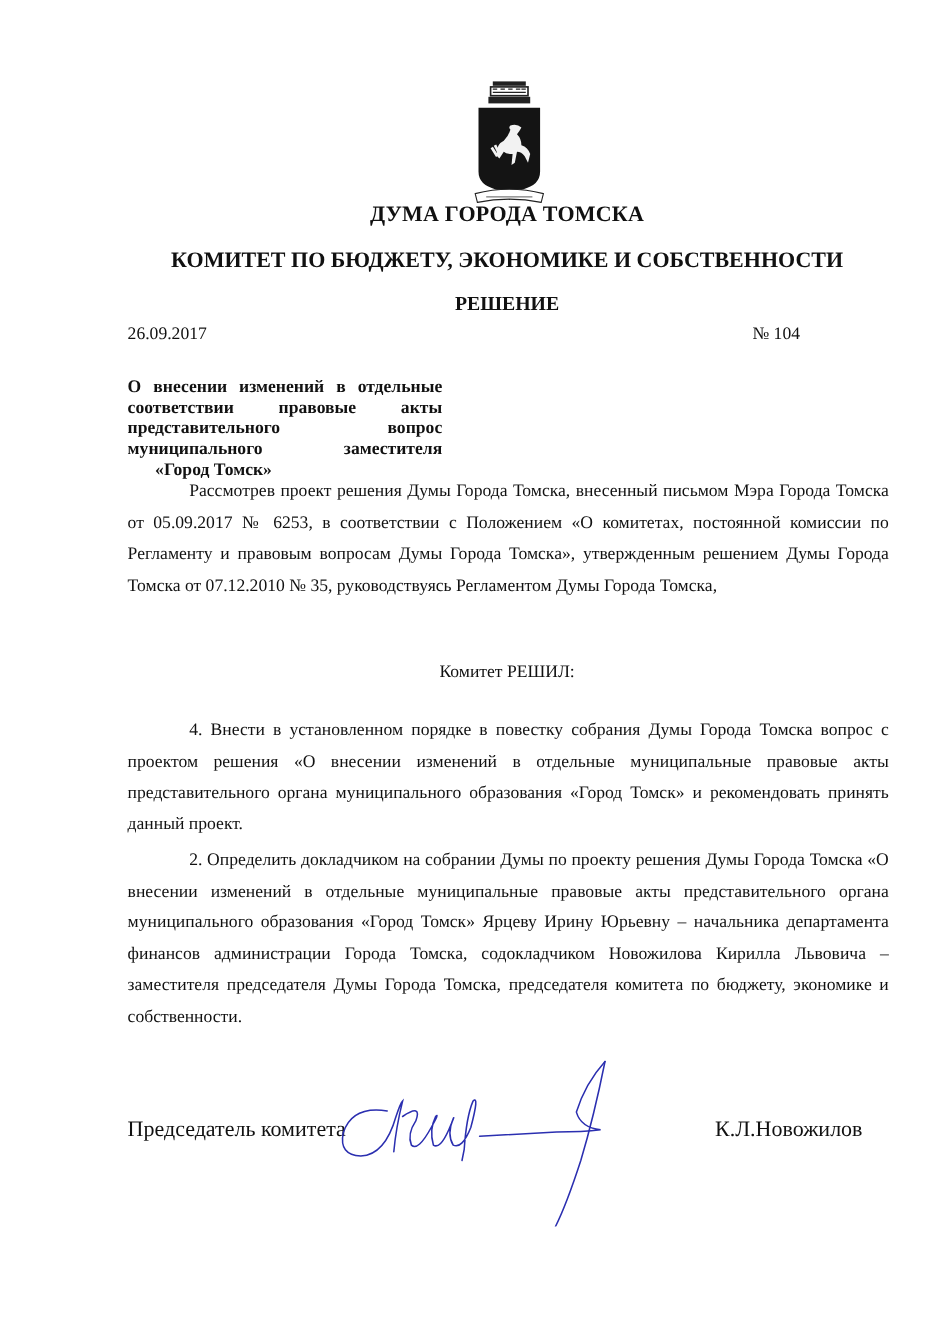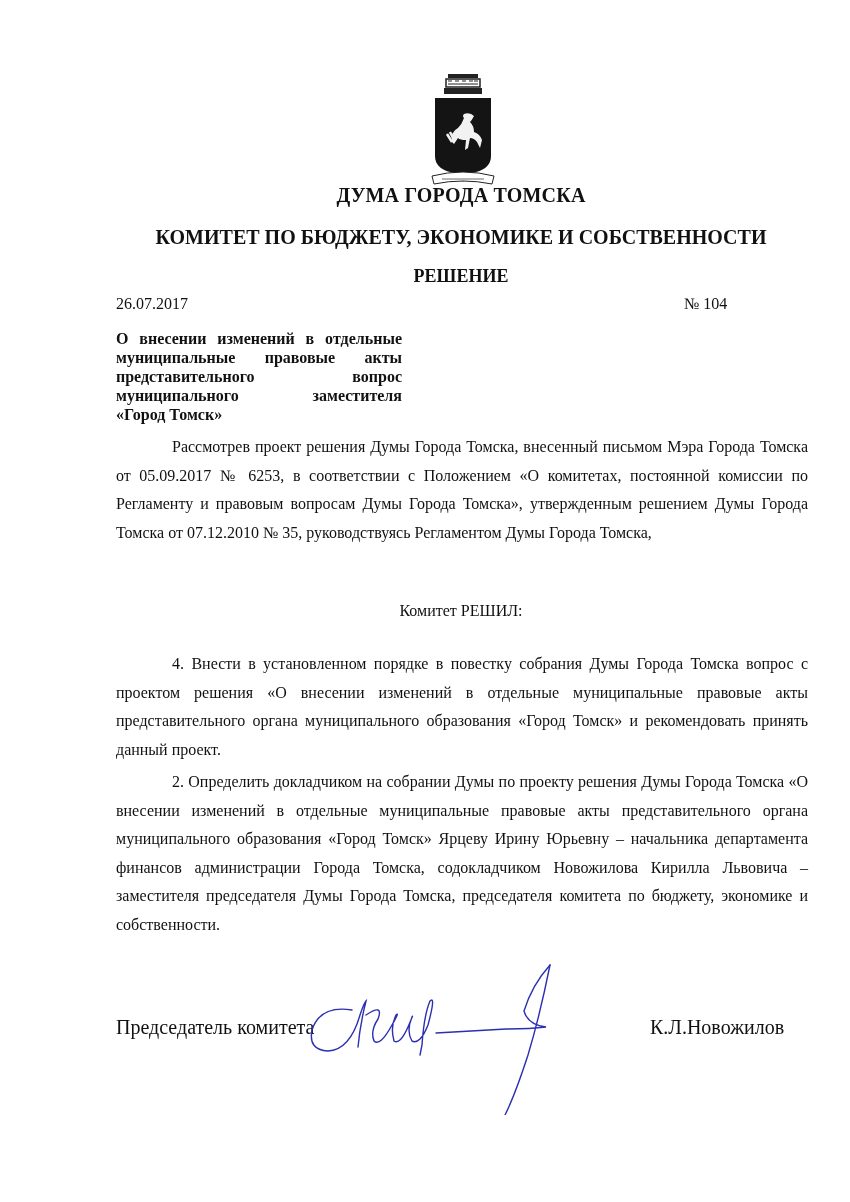"26.07.2017" div.abs { text: 26.07.2017 -> 26.09.2017 }
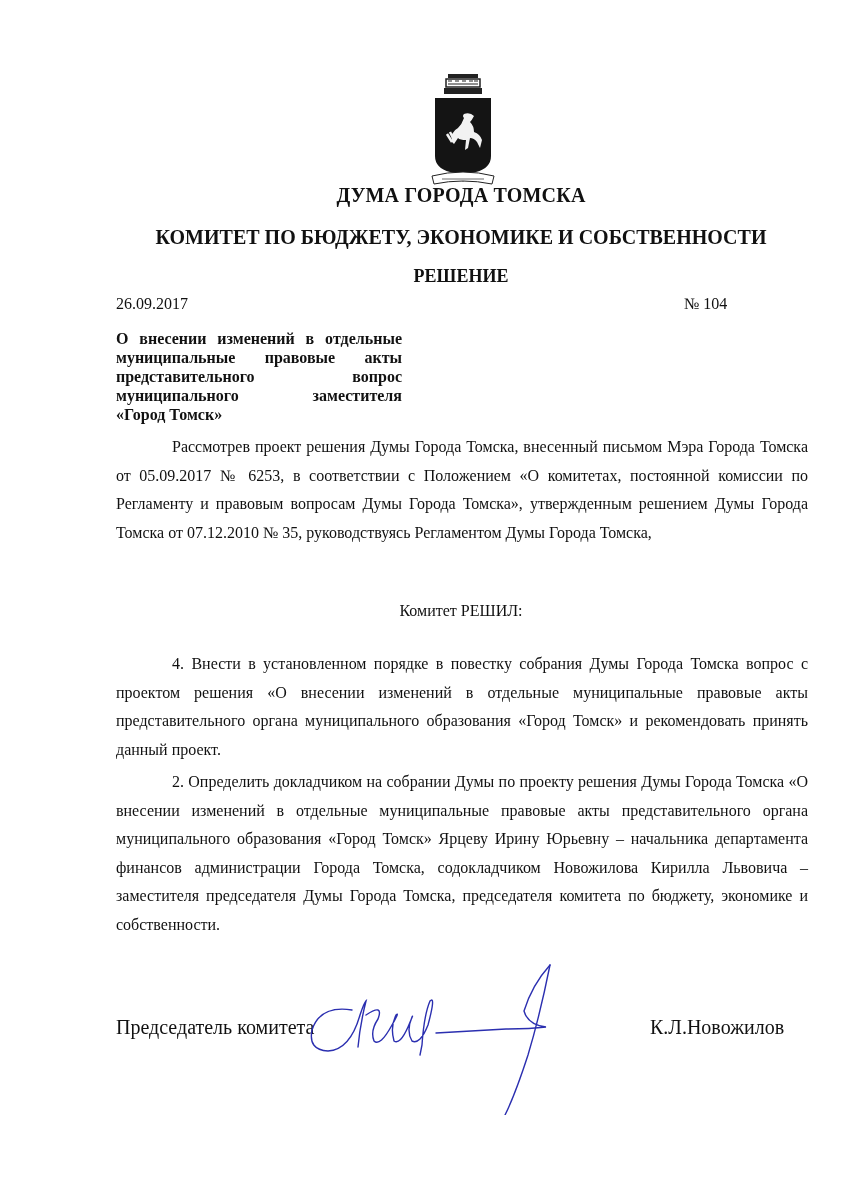"О внесении изменений в отдельные" .subject { top: 329px -> 342px }
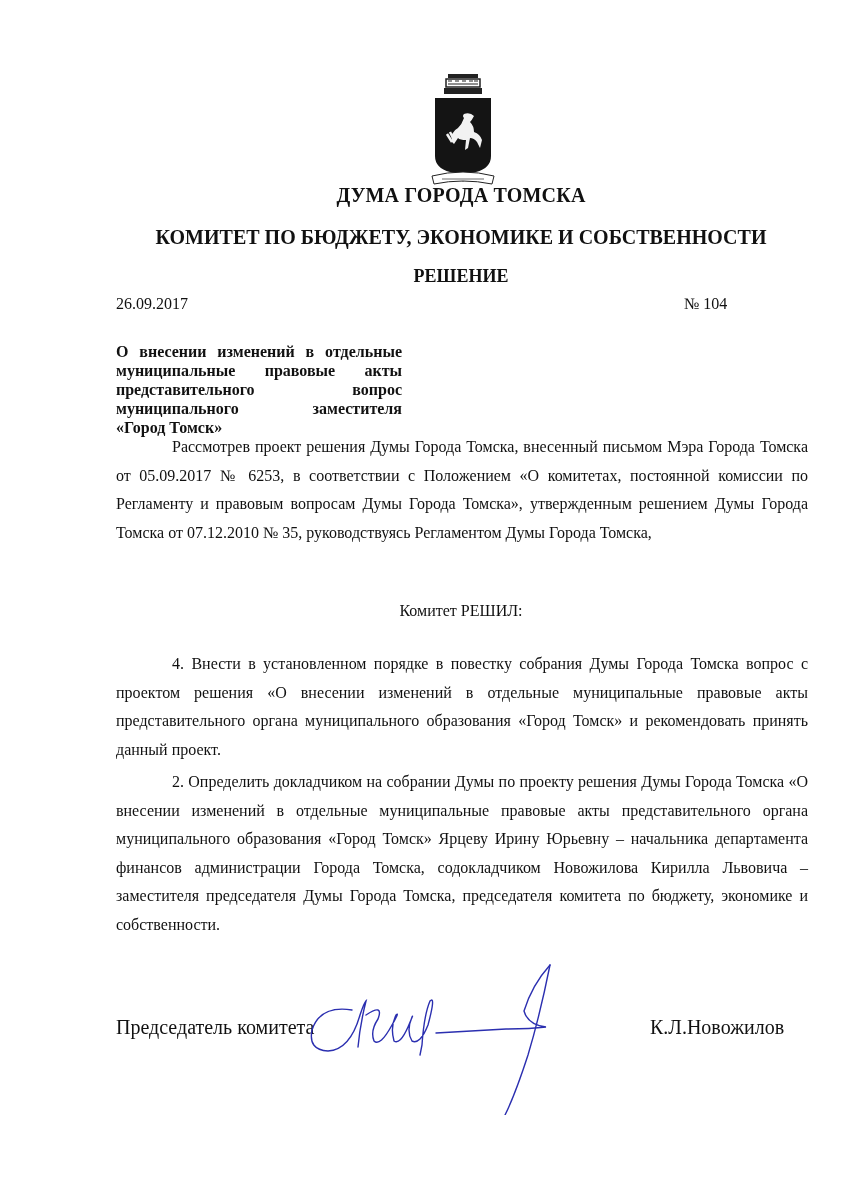"муниципальные правовые акты" span.ln { text: муниципальные -> соответствии }
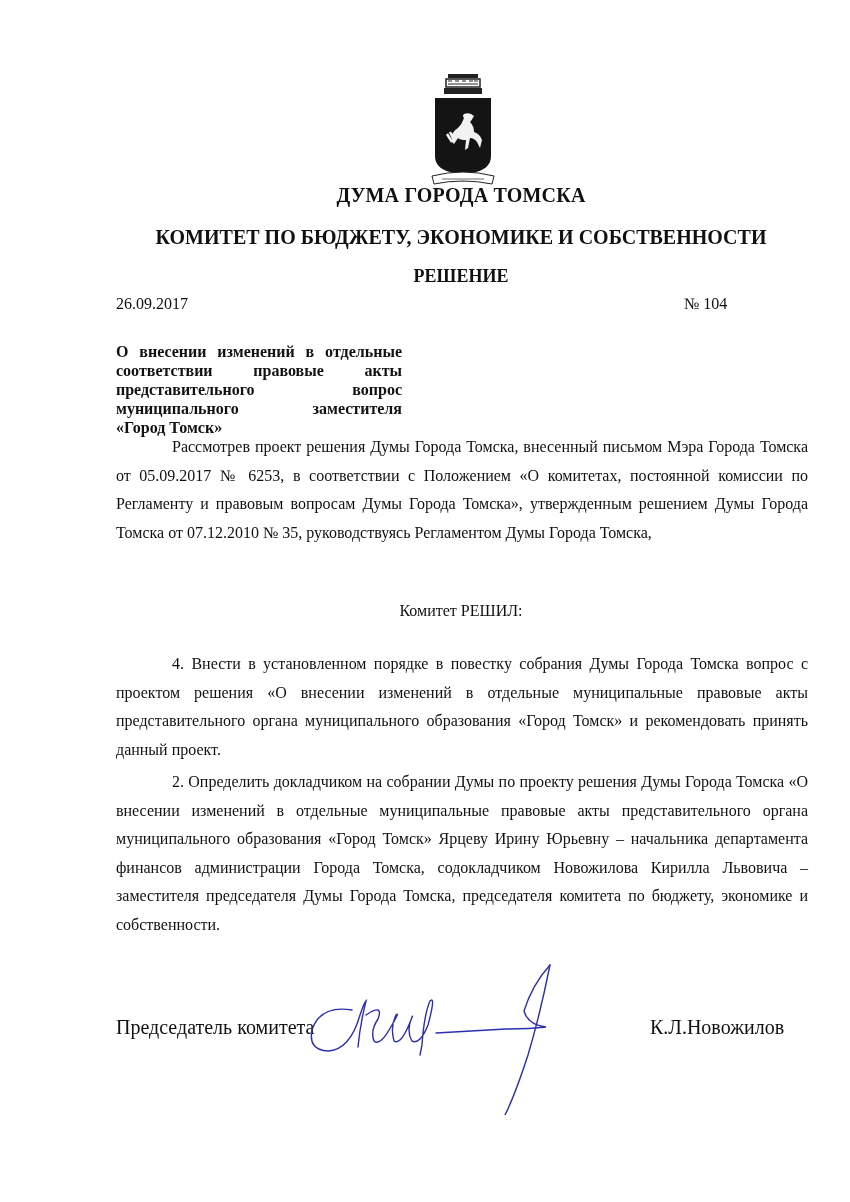"«Город Томск»" .subject .ln.last { margin-left: none -> 25px }
